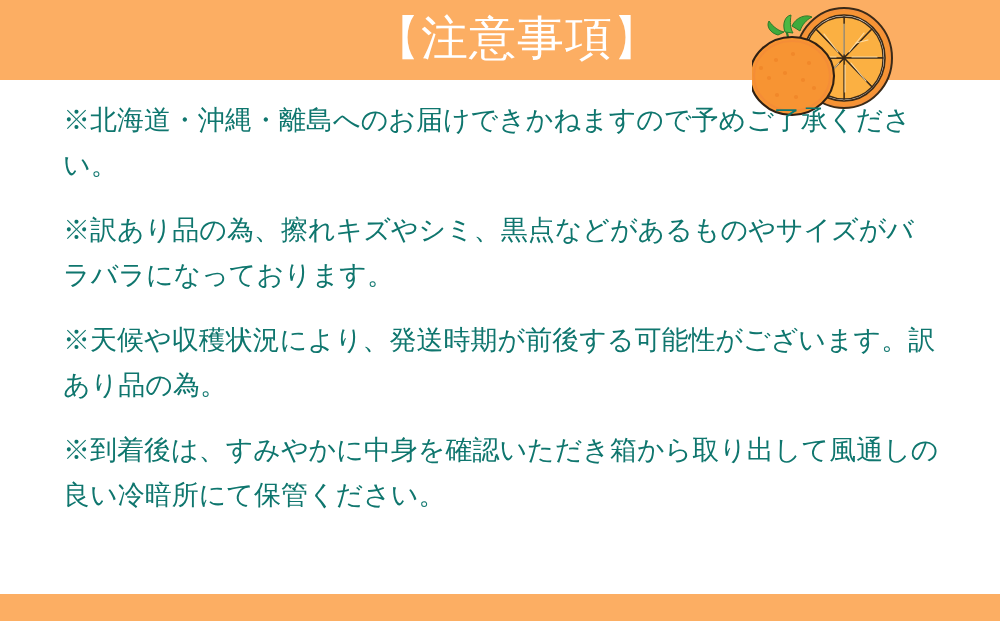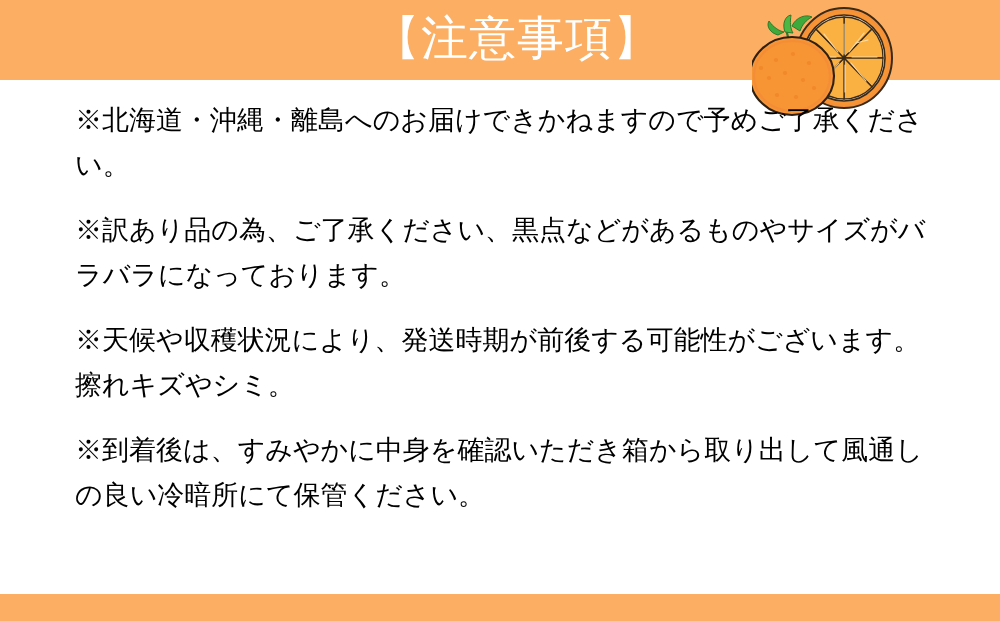"※北海道・沖縄・離島へのお届けできかねますので予めご了承ください。" .notice-item { color: #000000 -> #0f766e; margin: 0 0 20px 12px -> 0 0 20px 0 }
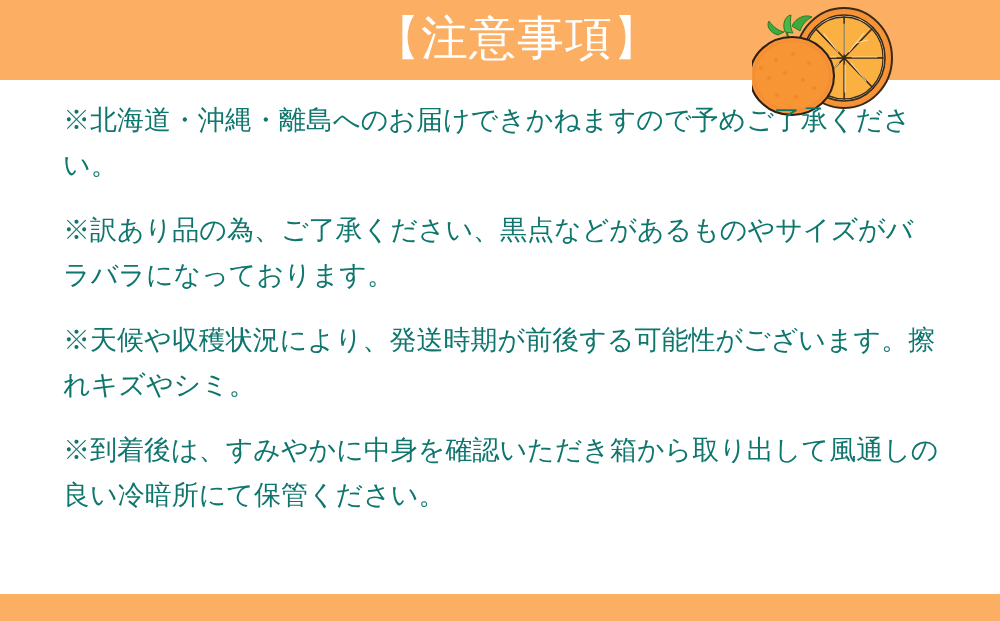"※訳あり品の為、ご了承ください、黒点などがあるものやサイズがバラバラになっており" p.notice-item { text: ご了承ください -> 擦れキズやシミ }
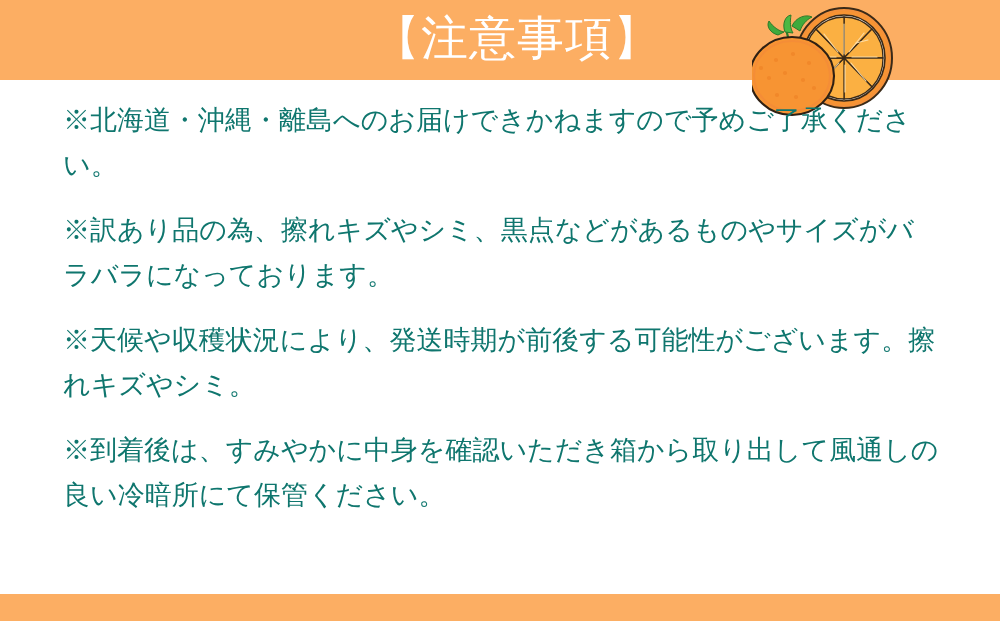"※天候や収穫状況により、発送時期が前後する可能性がございます。擦れキズやシミ。" p.notice-item { text: 擦れキズやシミ -> 訳あり品の為 }
